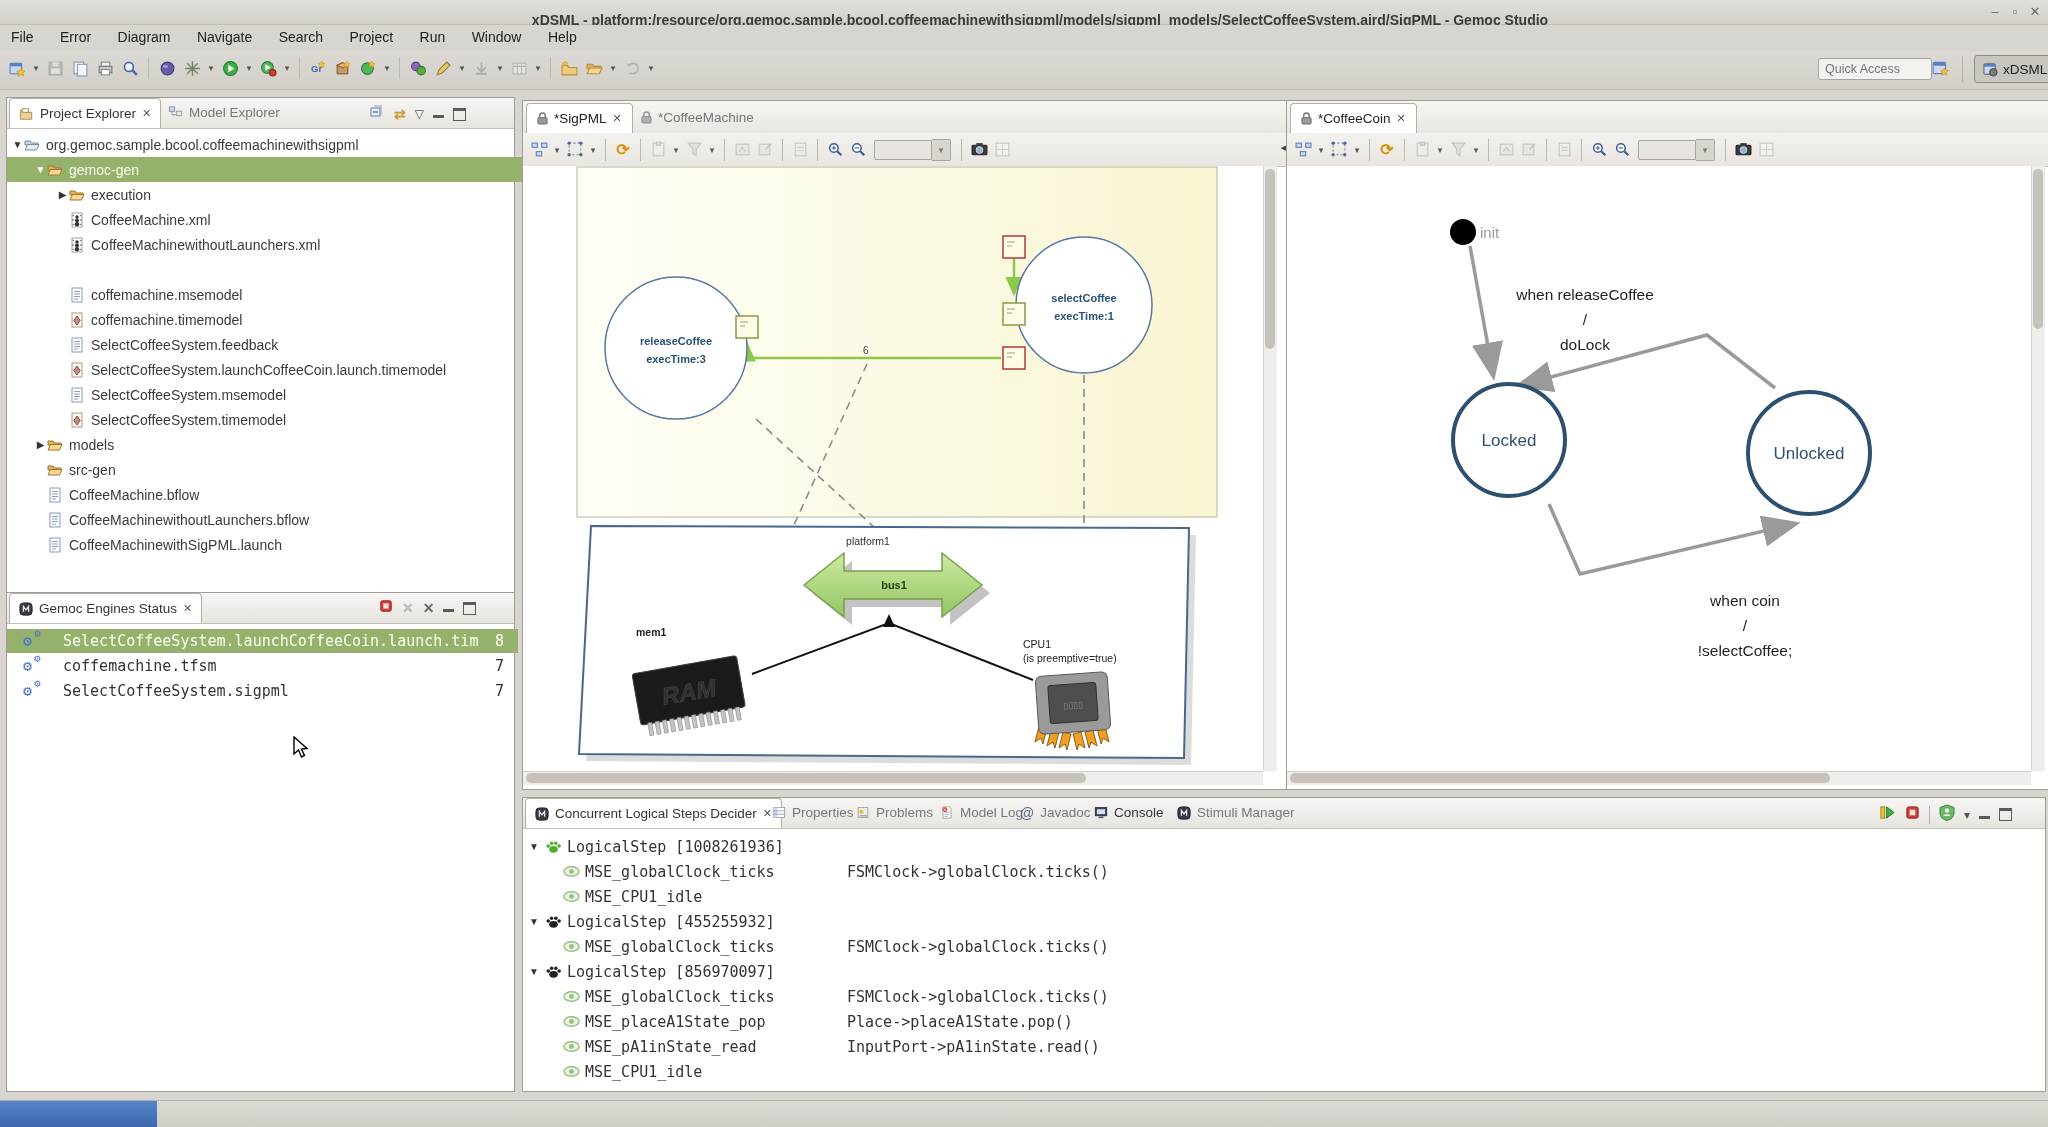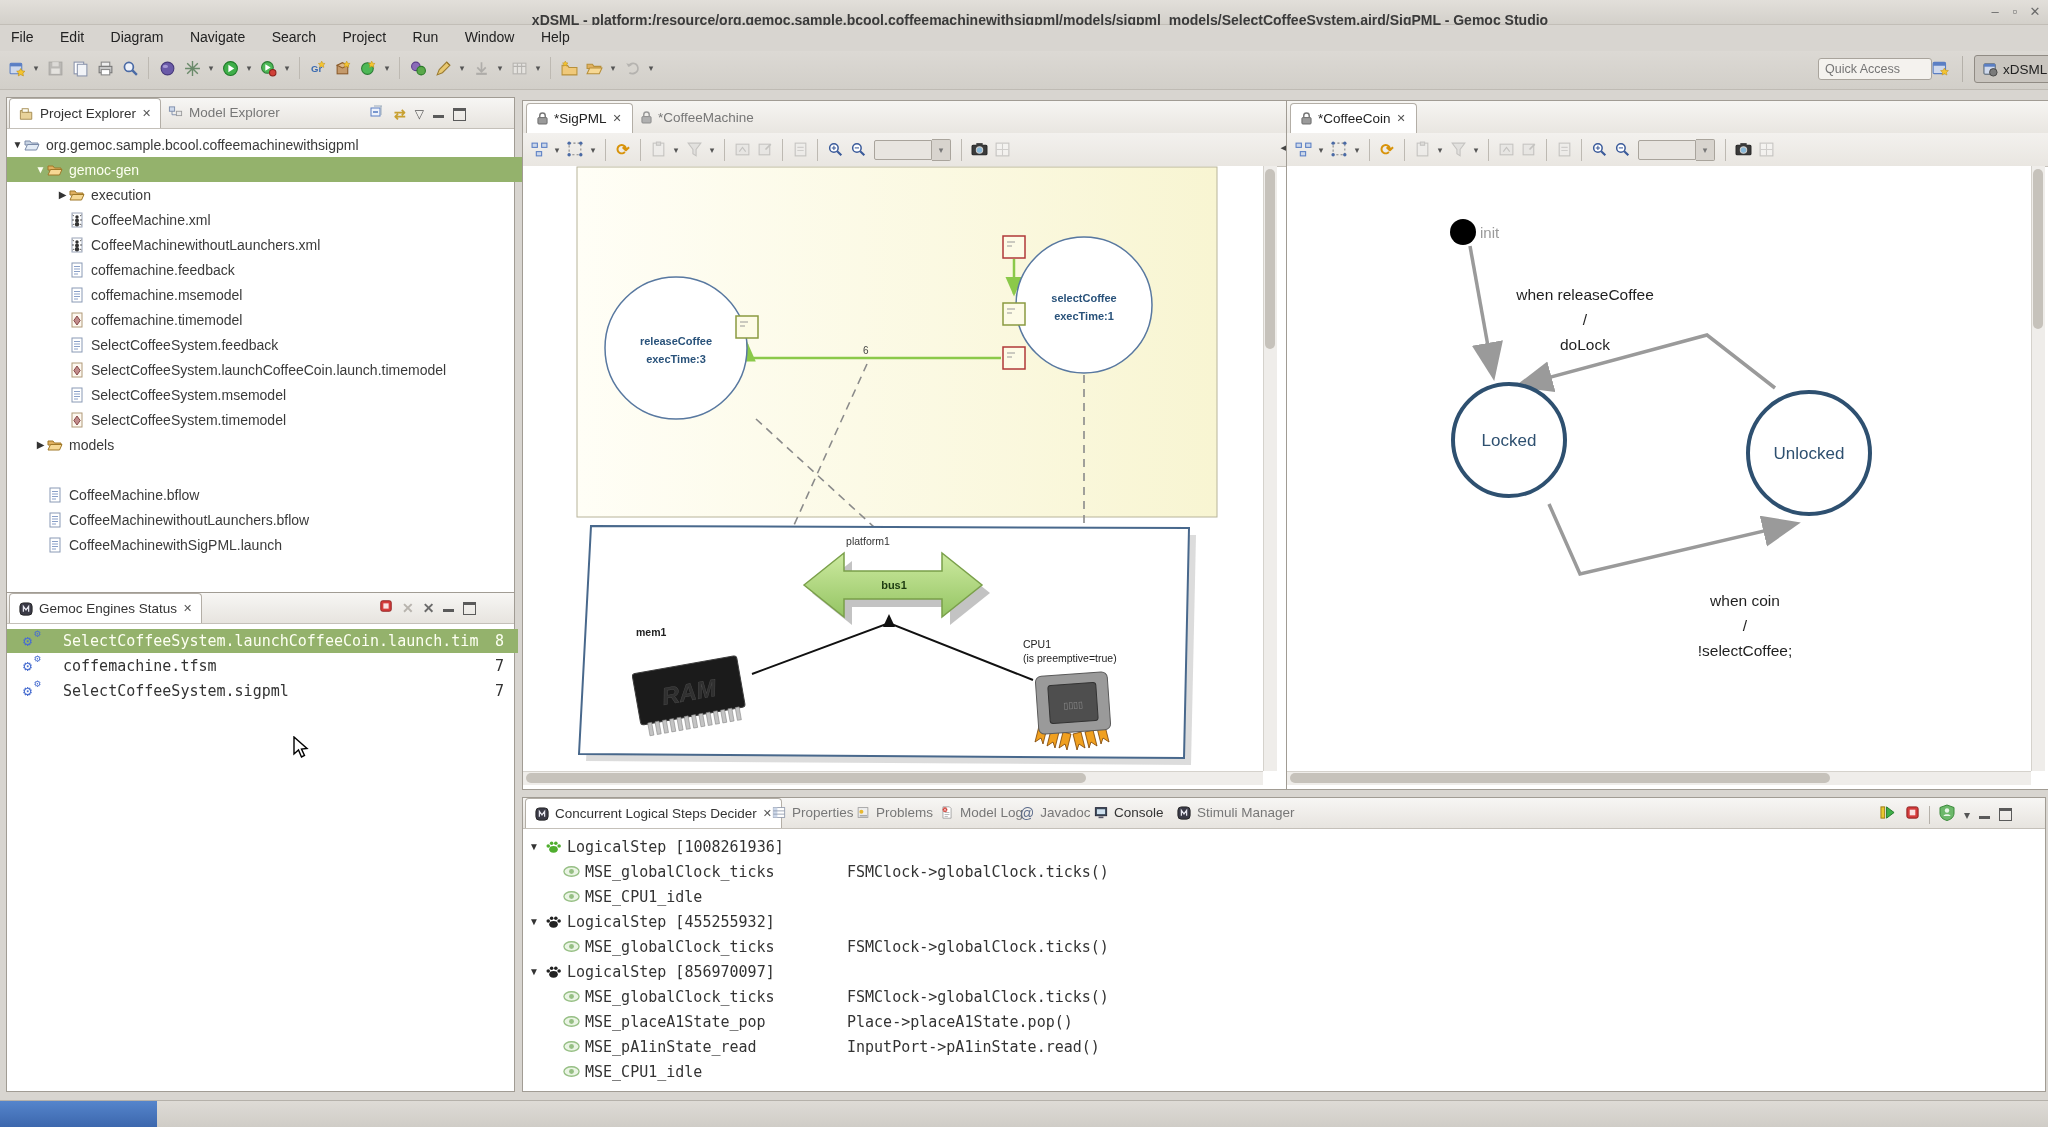"Edit" span.menu-item { text: Edit -> Error }
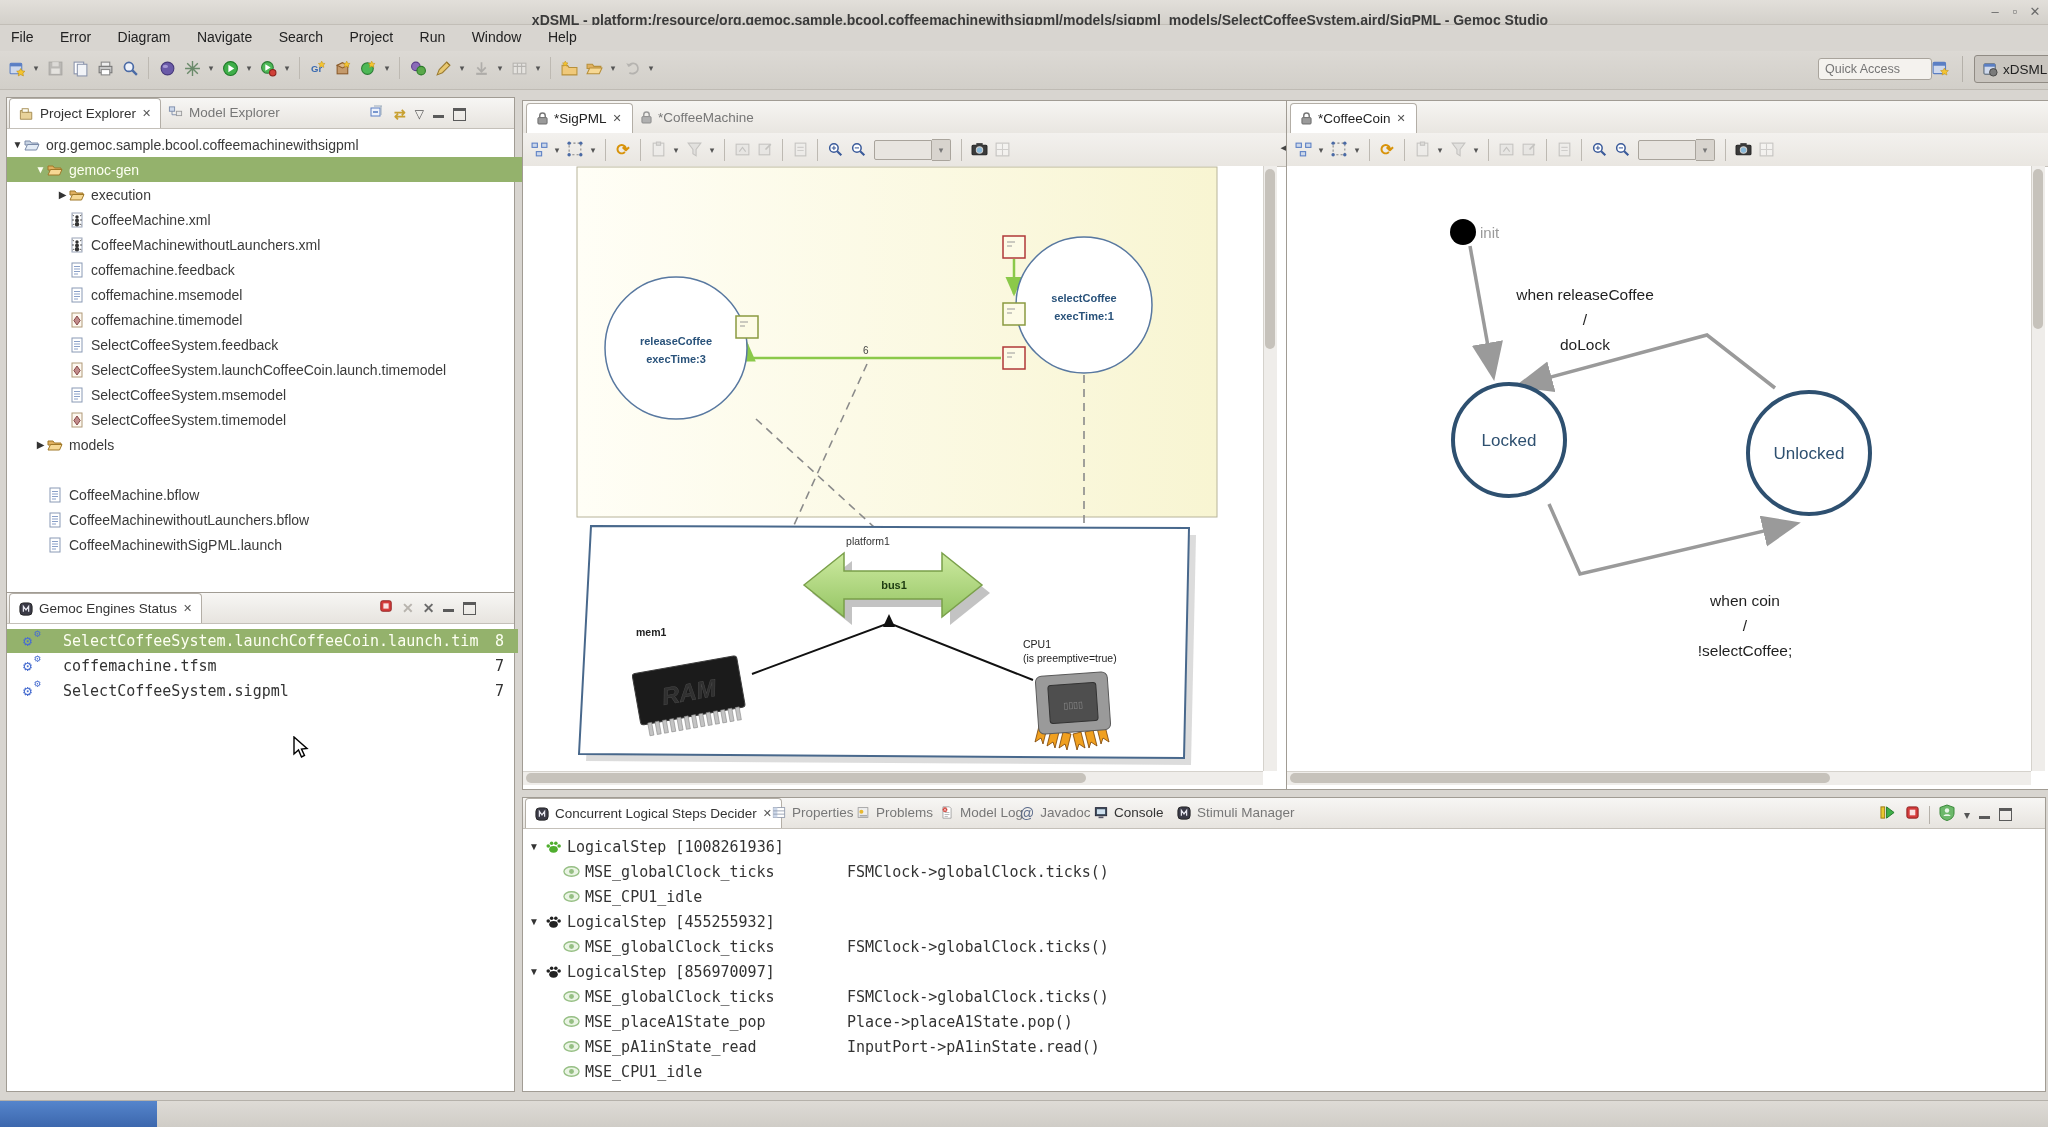"coffemachine.feedback" div.trow { html: <div> <span></span> <span> <svg> <rect></rect> <path></path> </svg> </span> <span>coffemachine.feedback</span> </div> -> none }
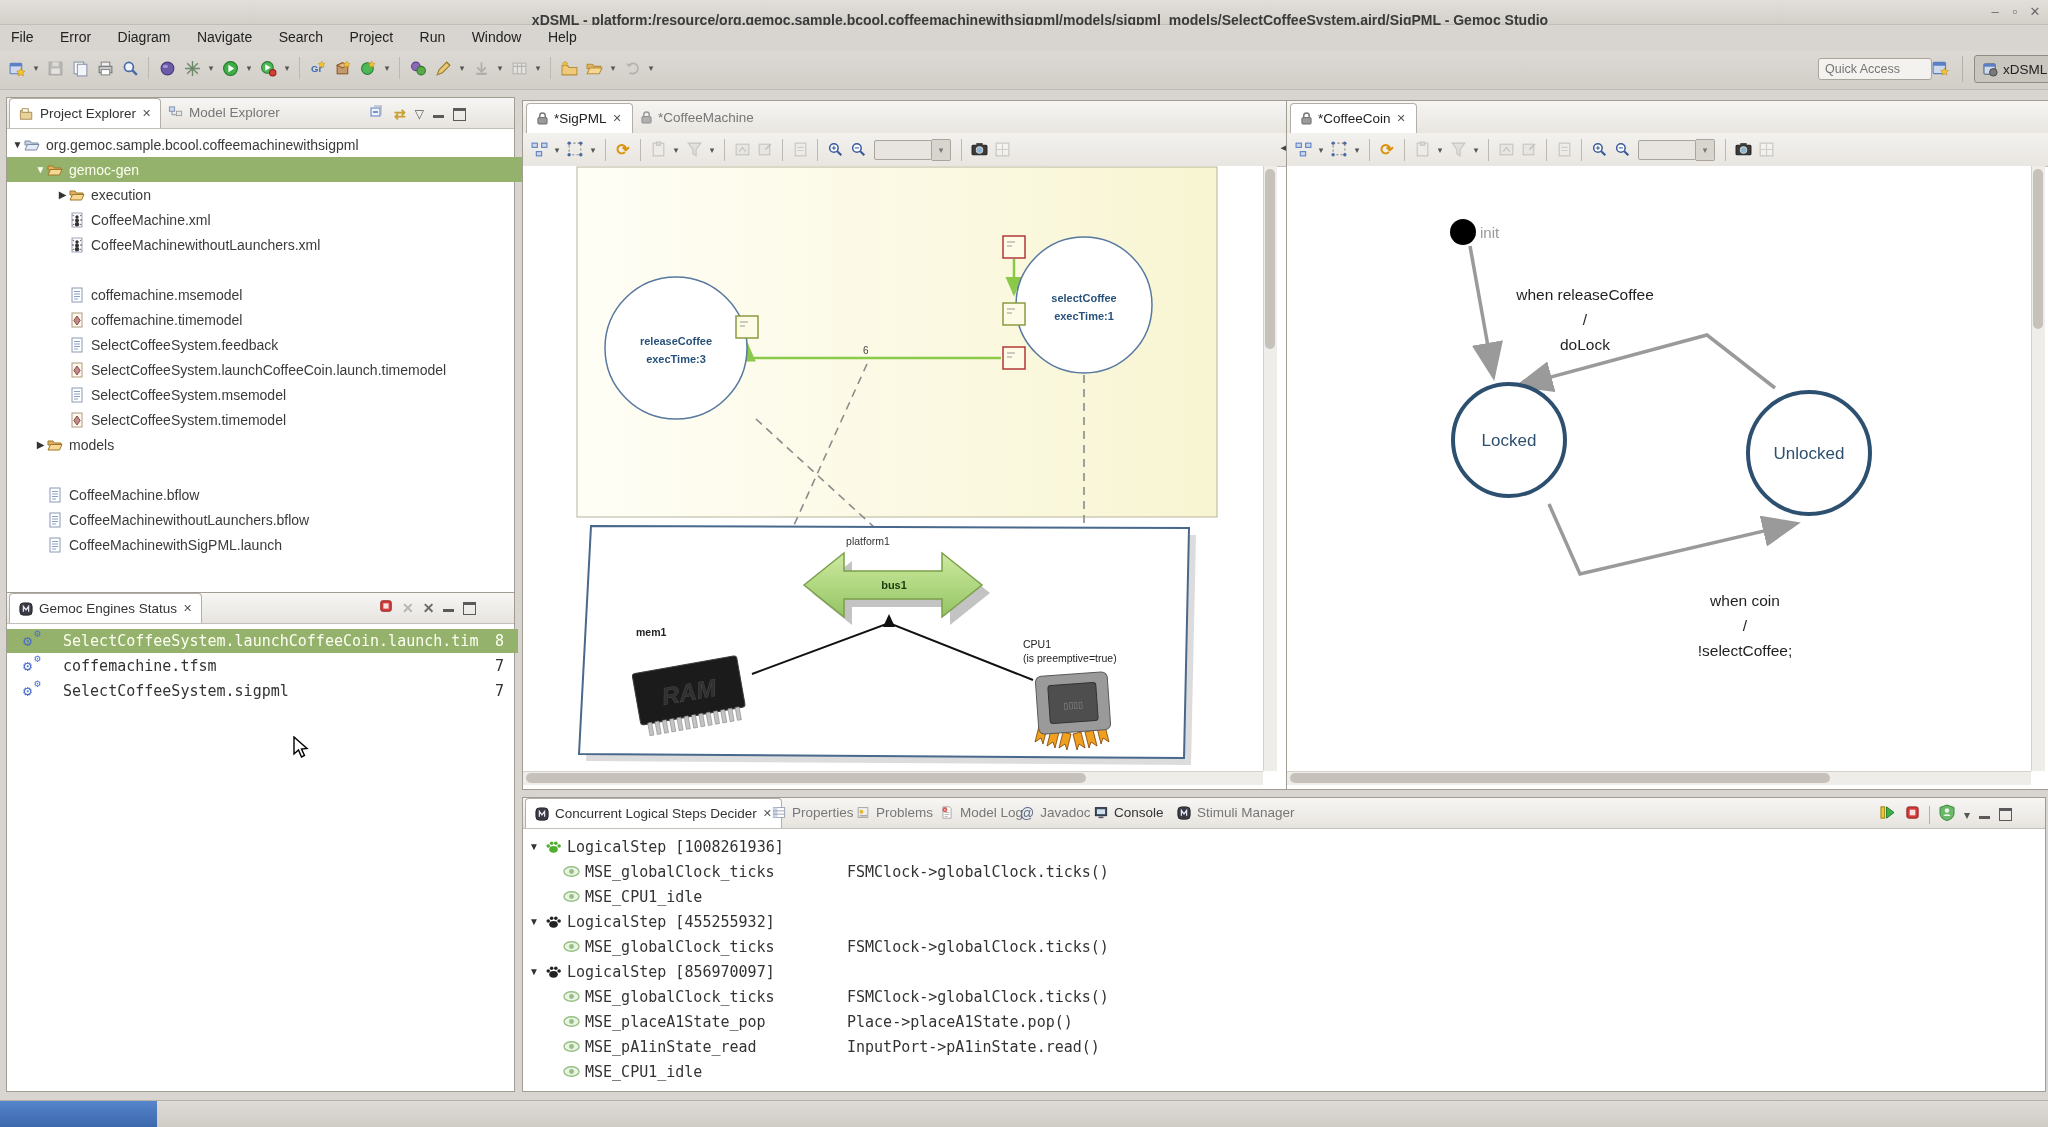"src-gen" div.trow { html: none -> <div> <span></span> <span> <svg> <path></path> <path></path> </svg> </span> <span>src-gen</span> </div> }
